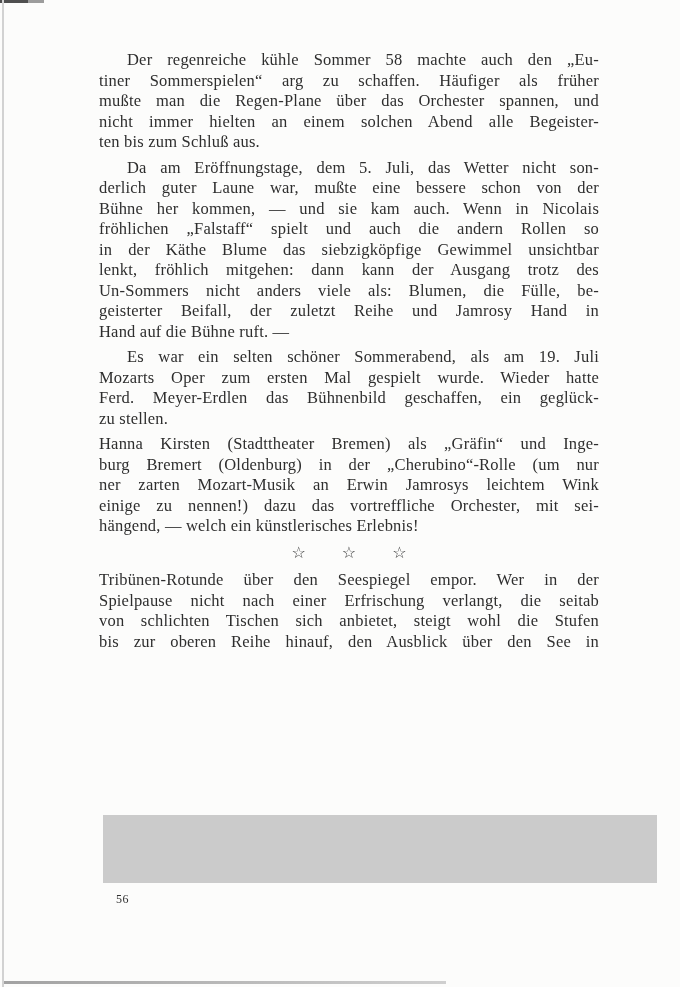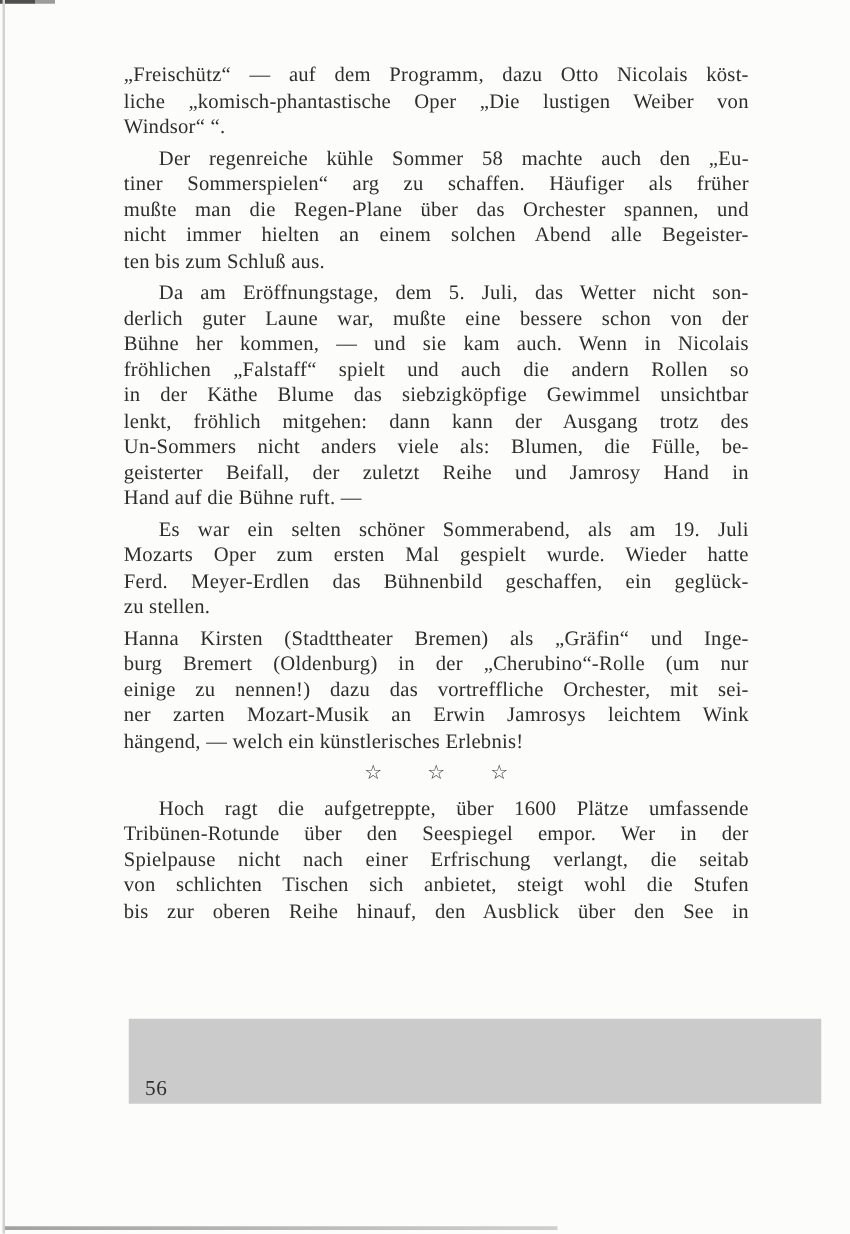"„Freischütz“ — auf dem Programm," div.para { html: <div> <div>„Freischütz“ — auf dem Programm, dazu Otto Nicolais köst-</div> <div>liche „komisch-phantastische Oper „Die lustigen Weiber von</div> <div>Windsor“ “.</div> </div> -> none }
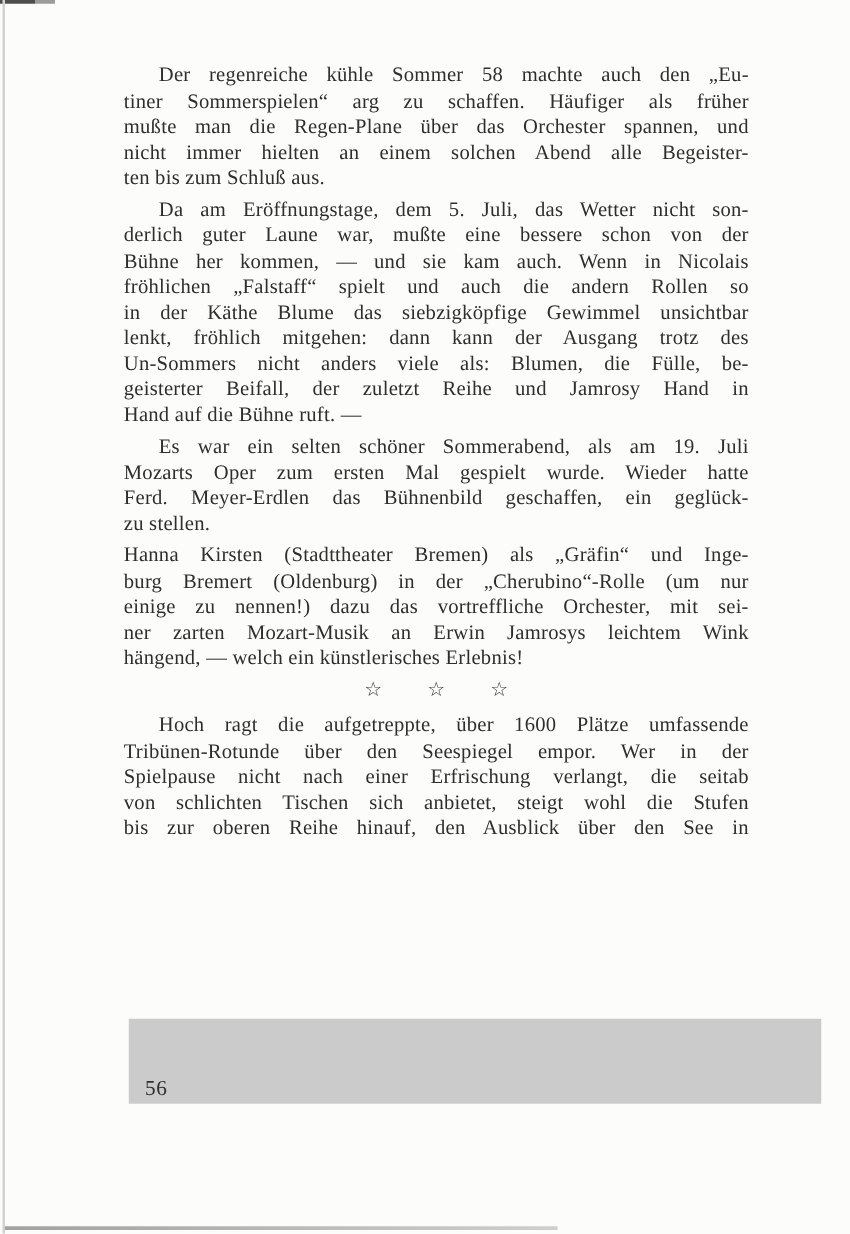"einige zu nennen!) dazu das" div.line { order: before "ner zarten Mozart-Musik an Erwin" -> after "ner zarten Mozart-Musik an Erwin" }
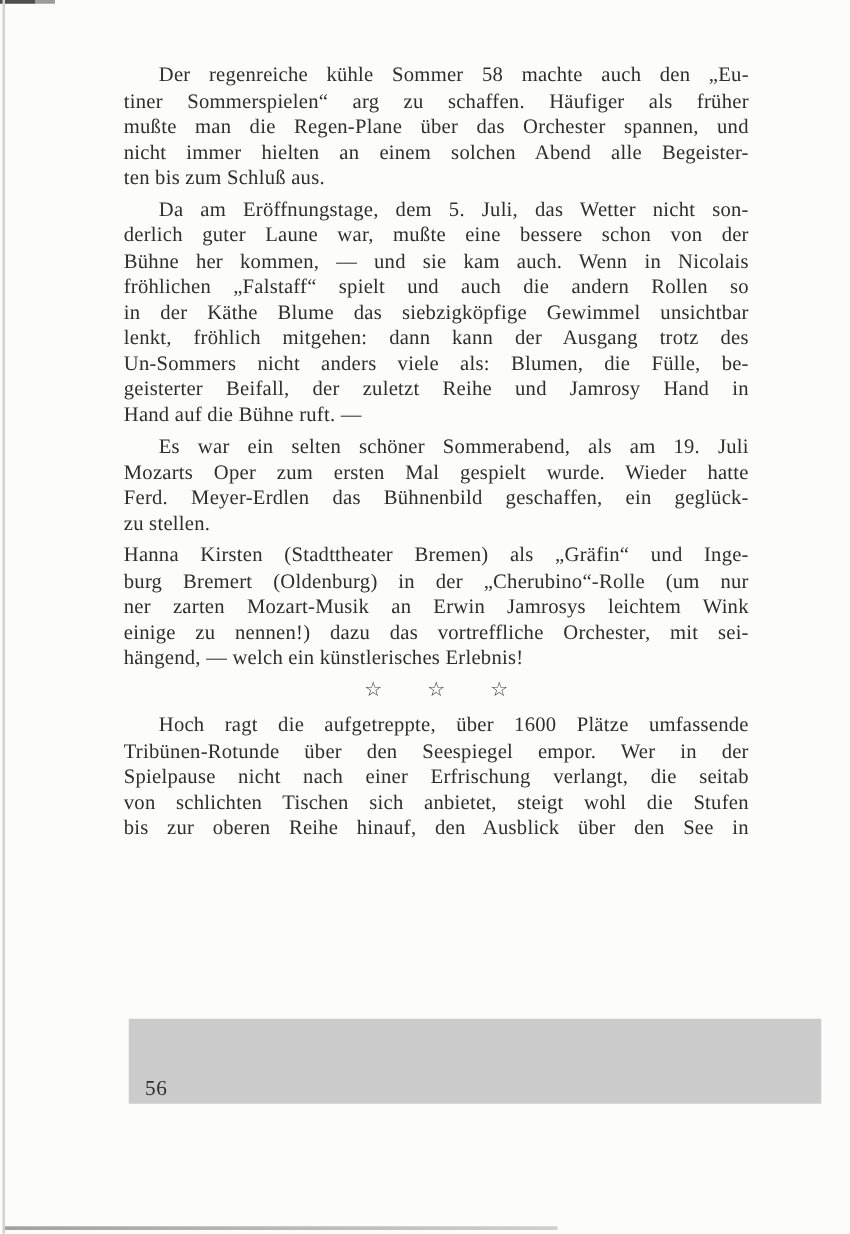"Hoch ragt die aufgetreppte, über" div.line { html: <div>Hoch ragt die aufgetreppte, über 1600 Plätze umfassende</div> -> none }
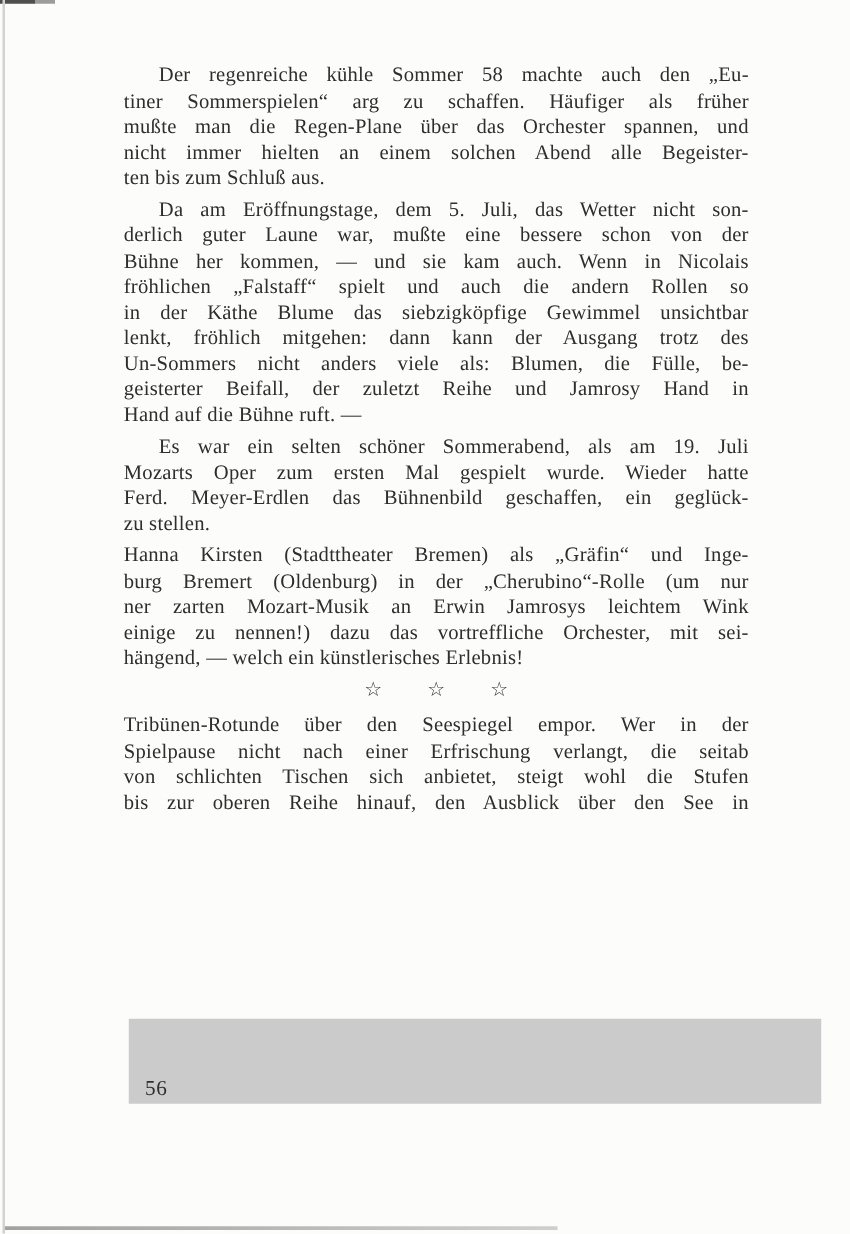"56" .page-number { font-size: 17px -> 12px; top: 861px -> 892px }
